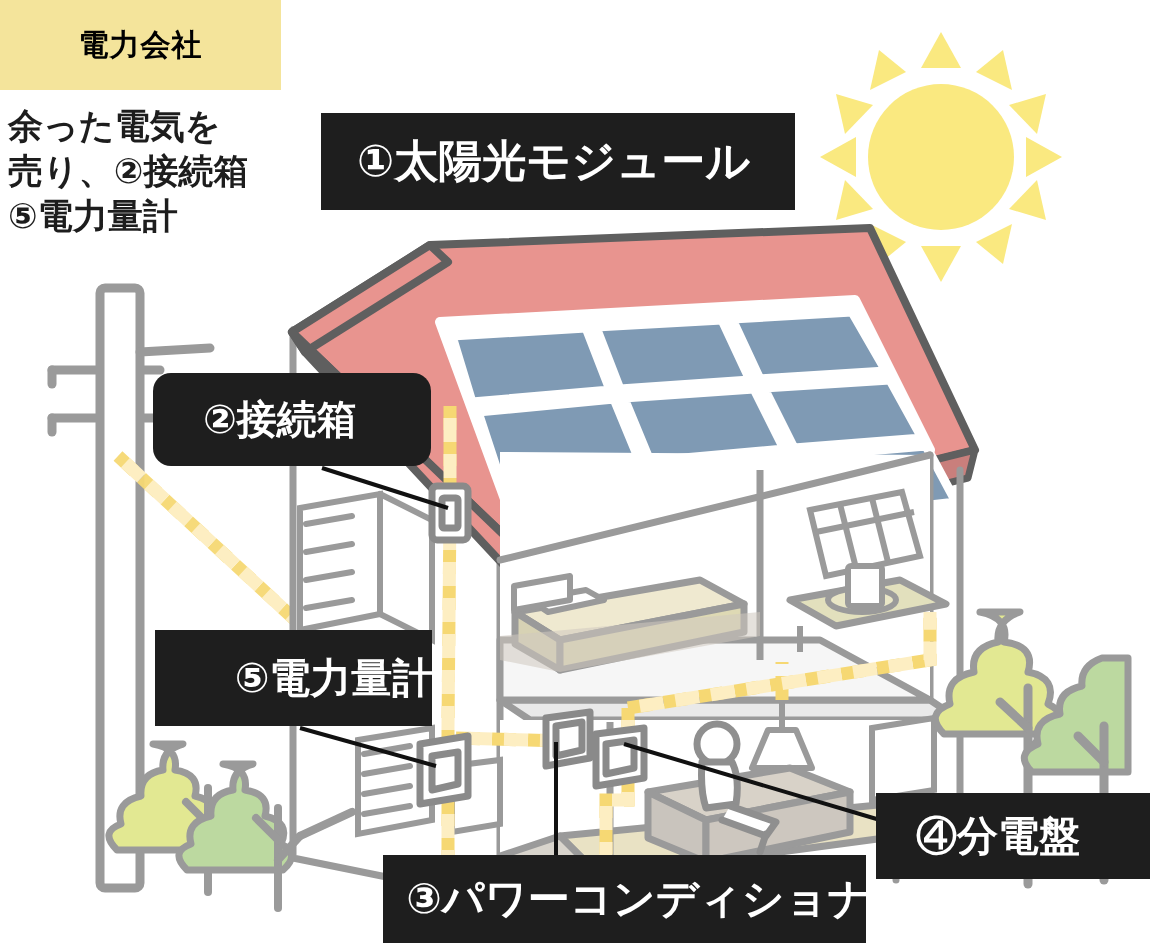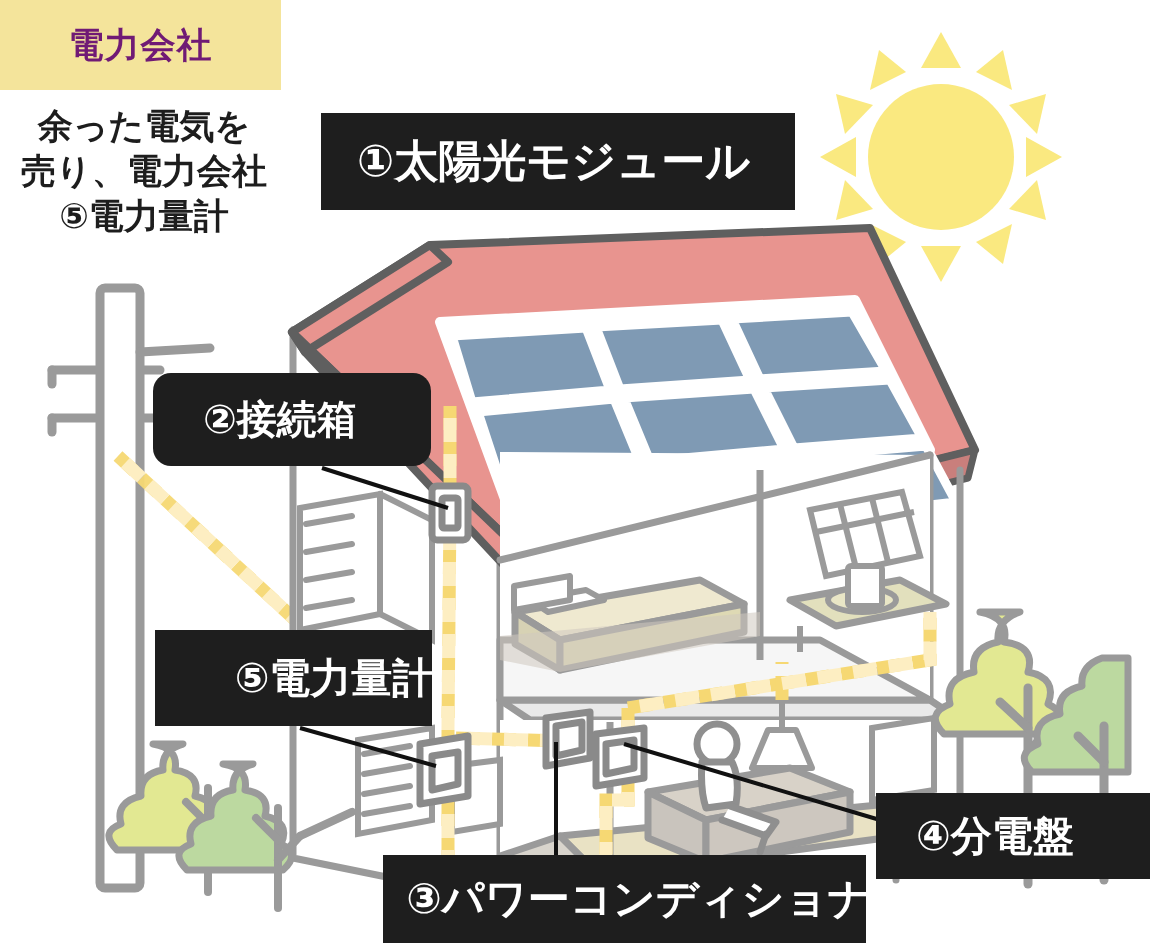"電力会社" .util-chip-label { color: #701a75 -> #000000; font-size: 35px -> 30px }
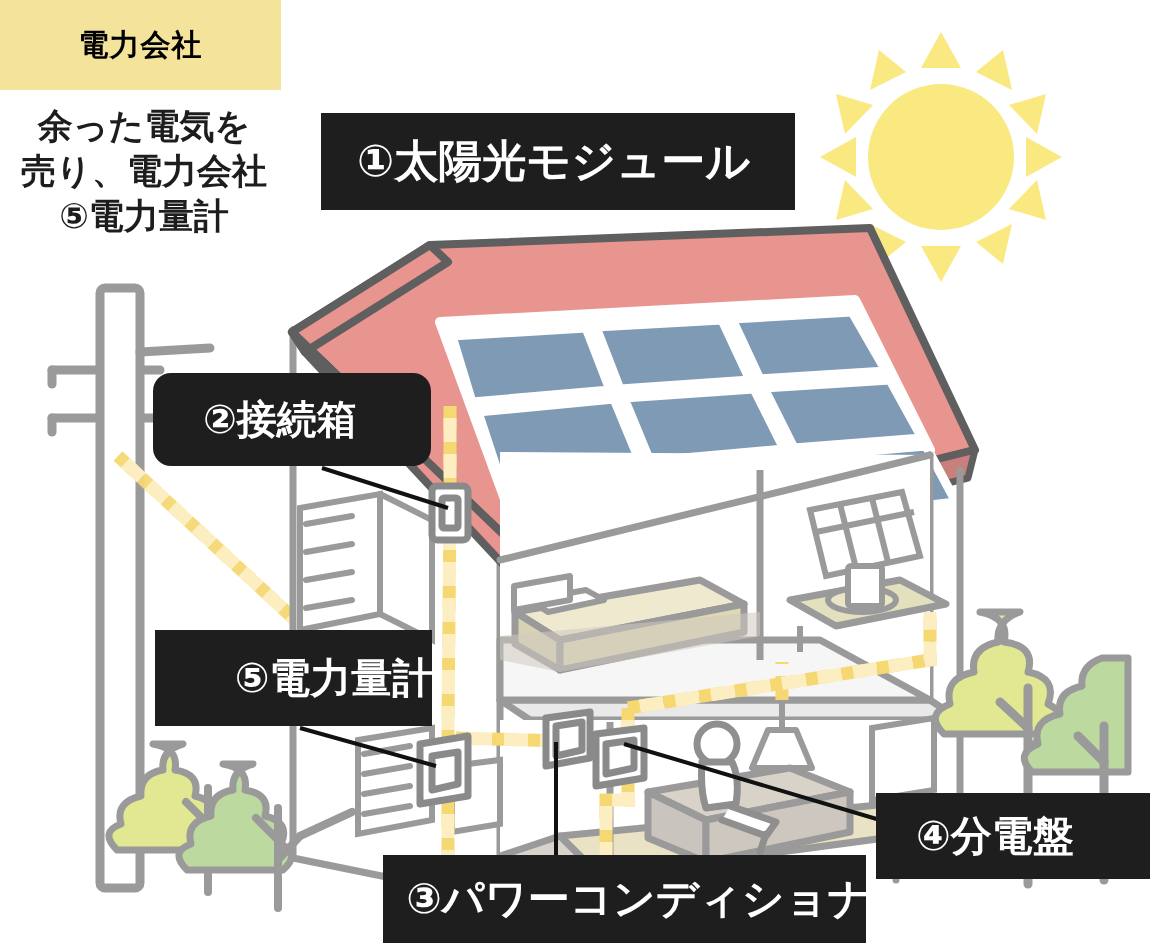"余った電気を" .util-note { text-align: center -> left }
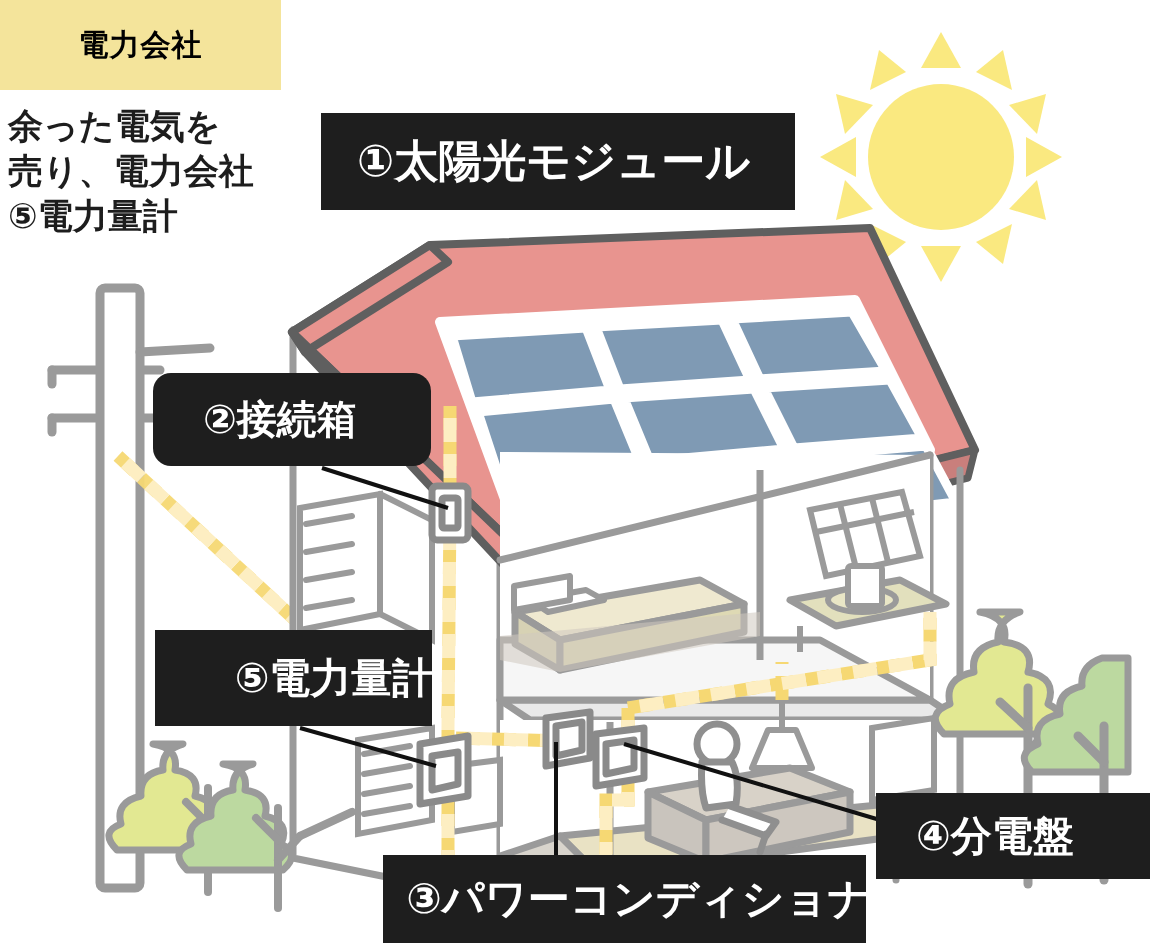"売り、電力会社" div { text: 電力会社 -> ②接続箱 }
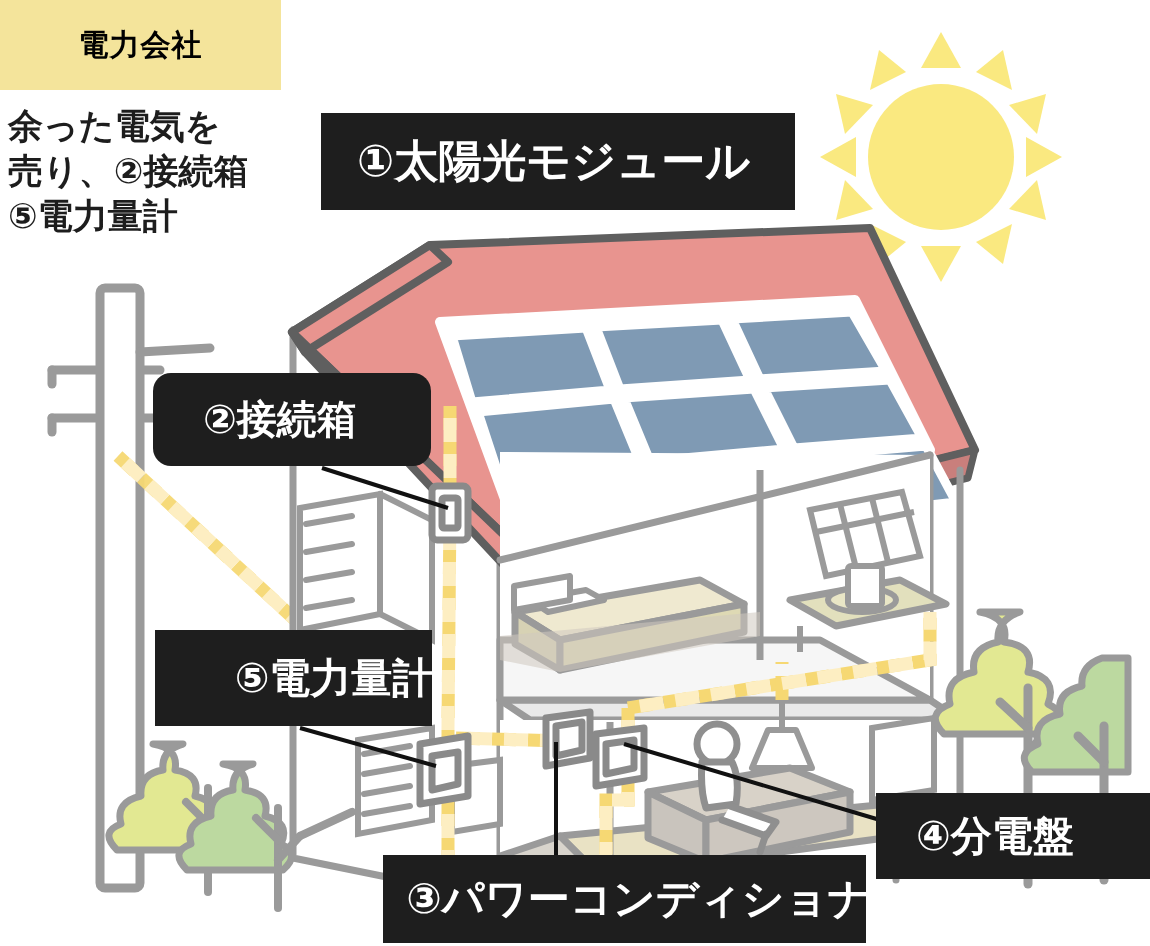"④分電盤" #callout-4 { font-family: none -> Liberation Serif, serif }
